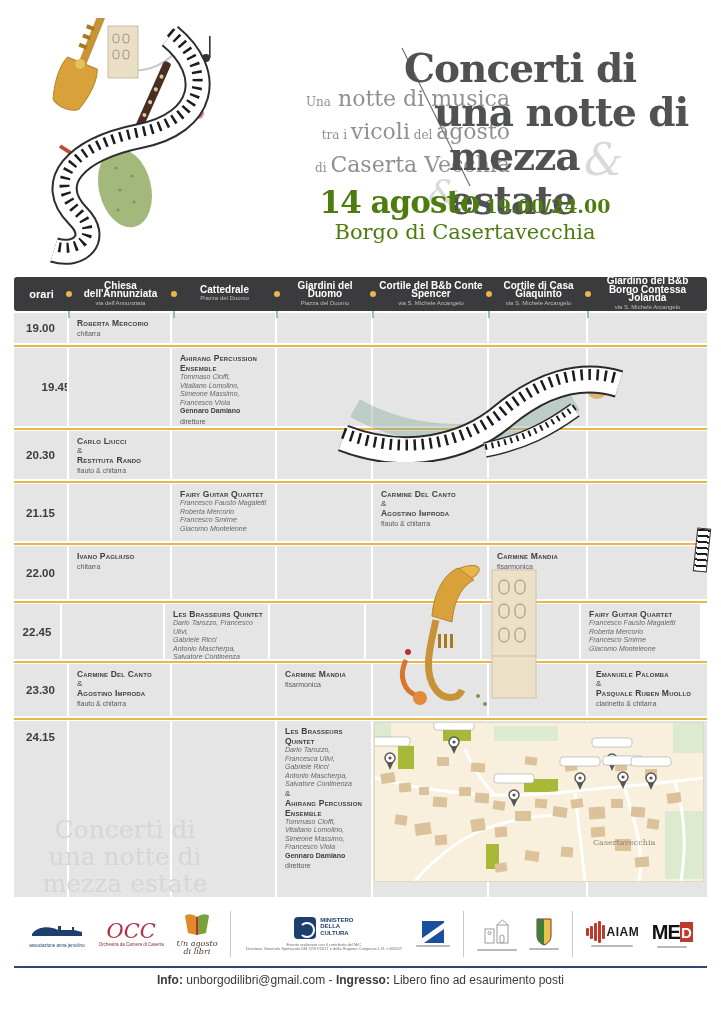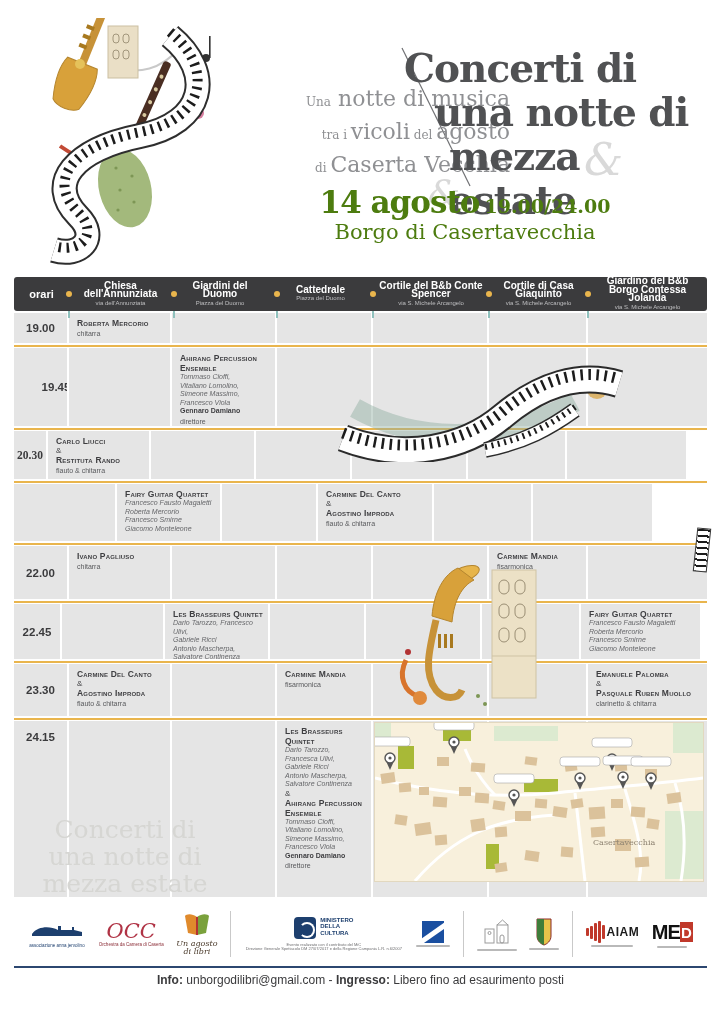"Giardini del Duomo" div.h-cell { order: before "Cattedrale" -> after "Cattedrale" }
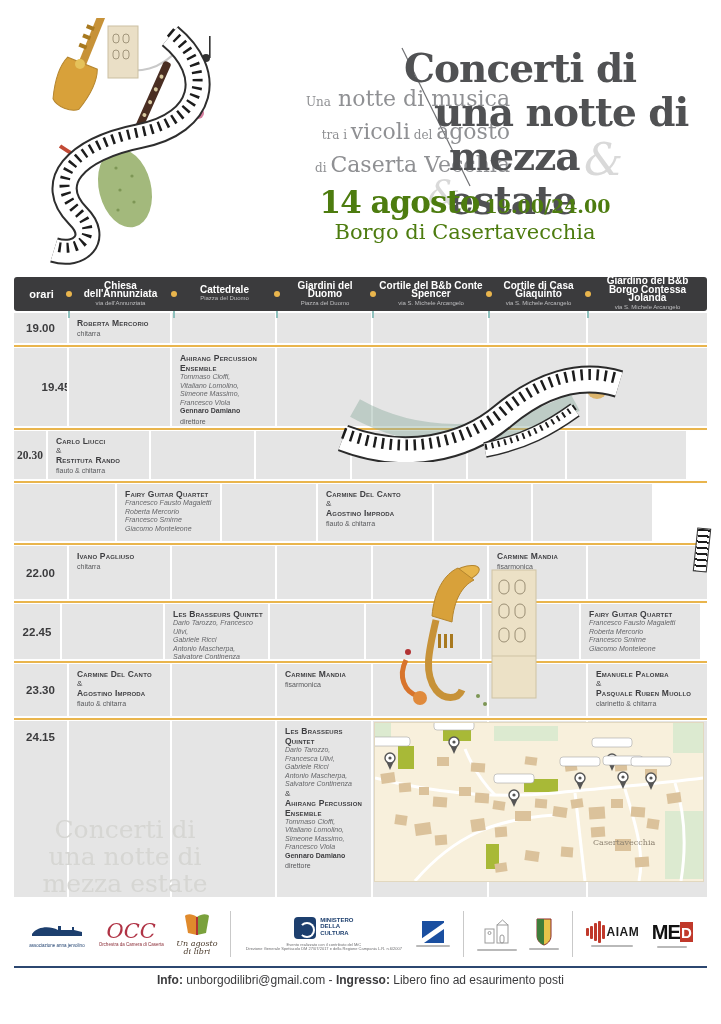"20.30" div.t-cell { font-family: Liberation Serif, serif -> none; width: 32px -> 53px }
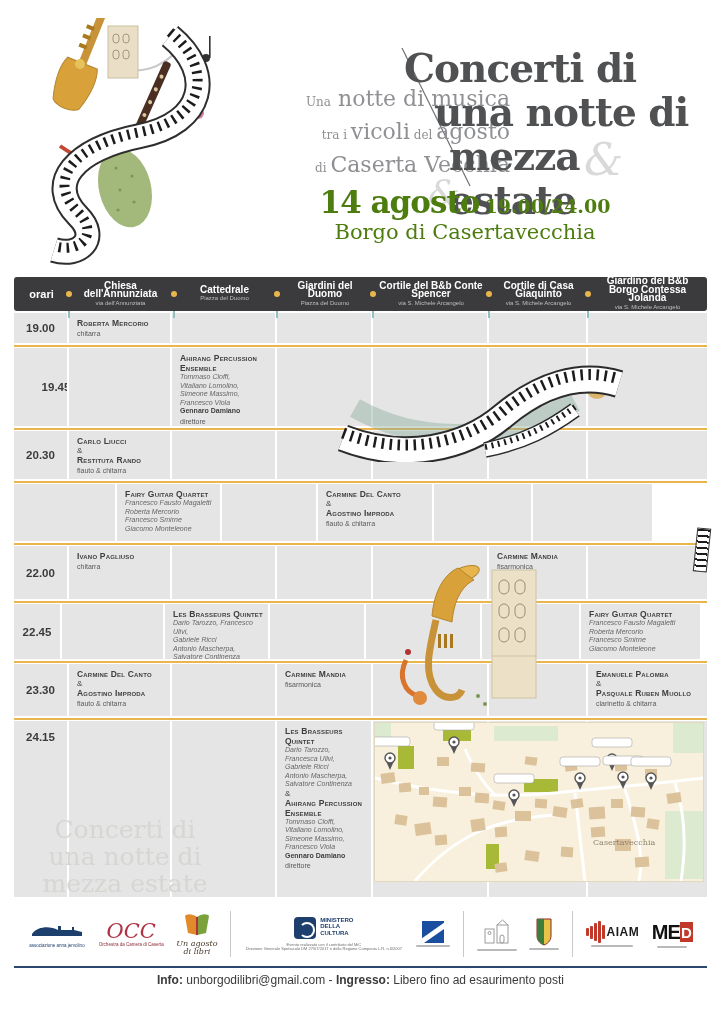"21.15" div.t-cell { html: none -> <div>21.15</div> }
